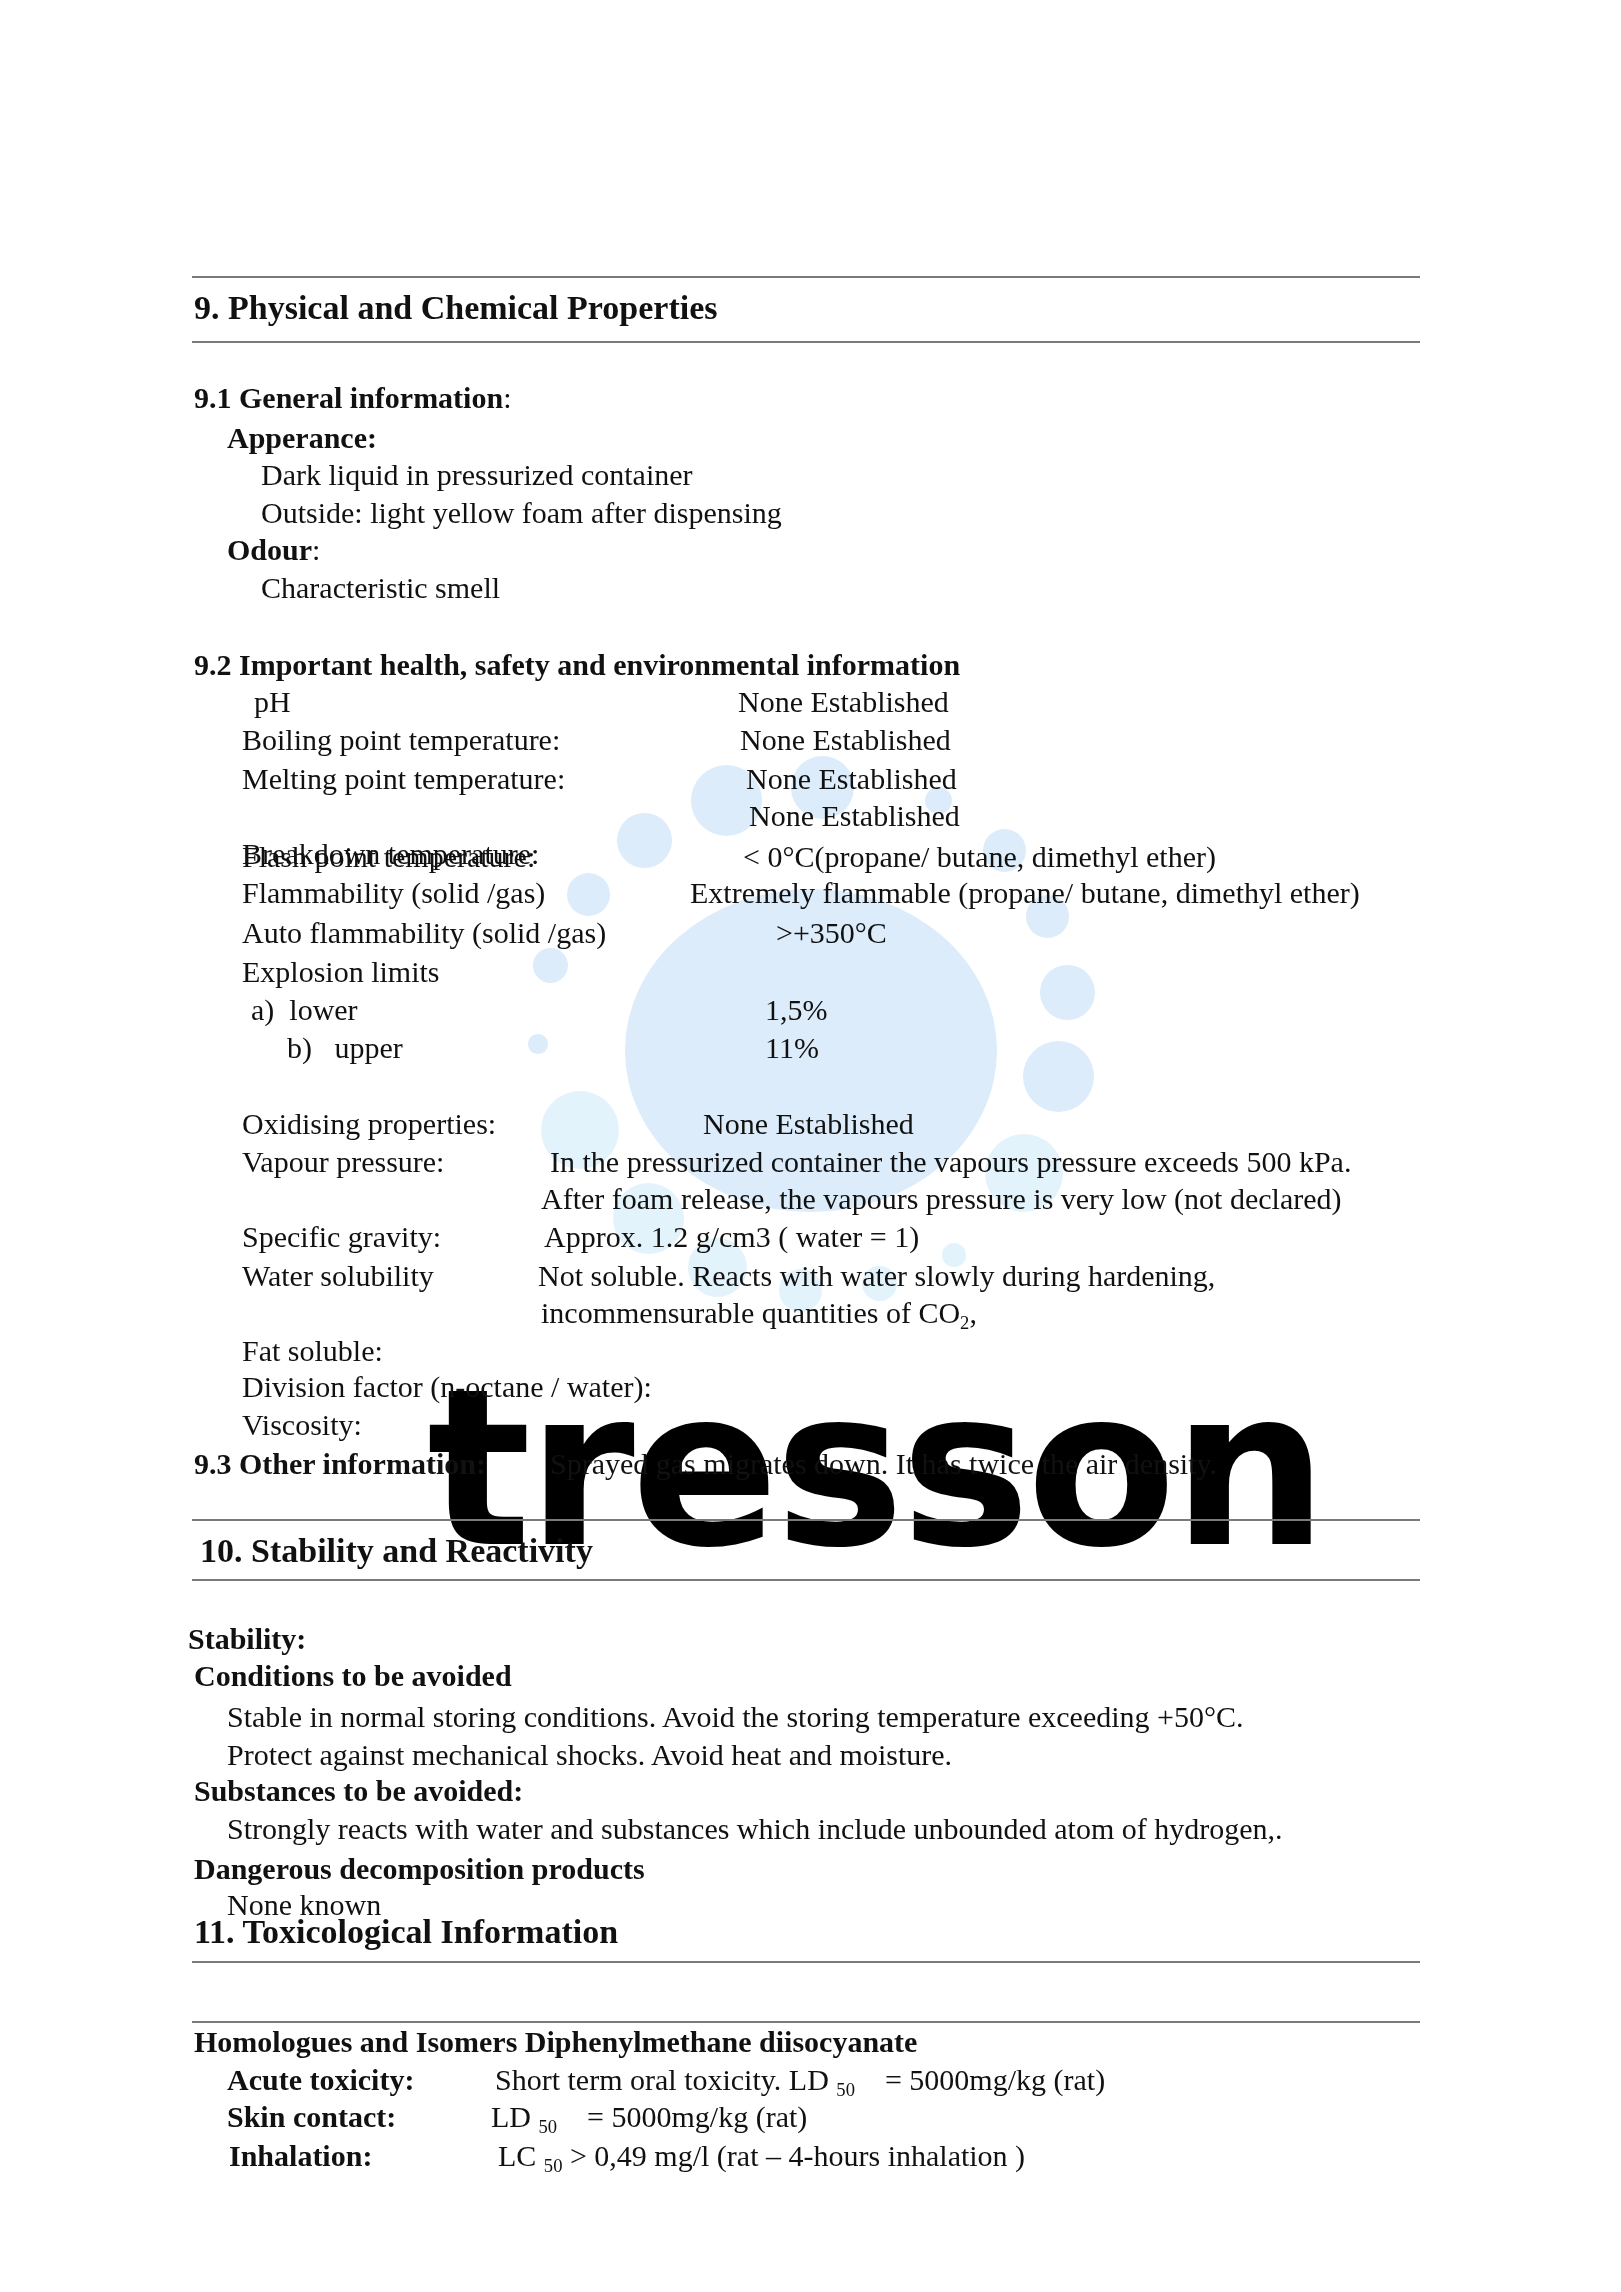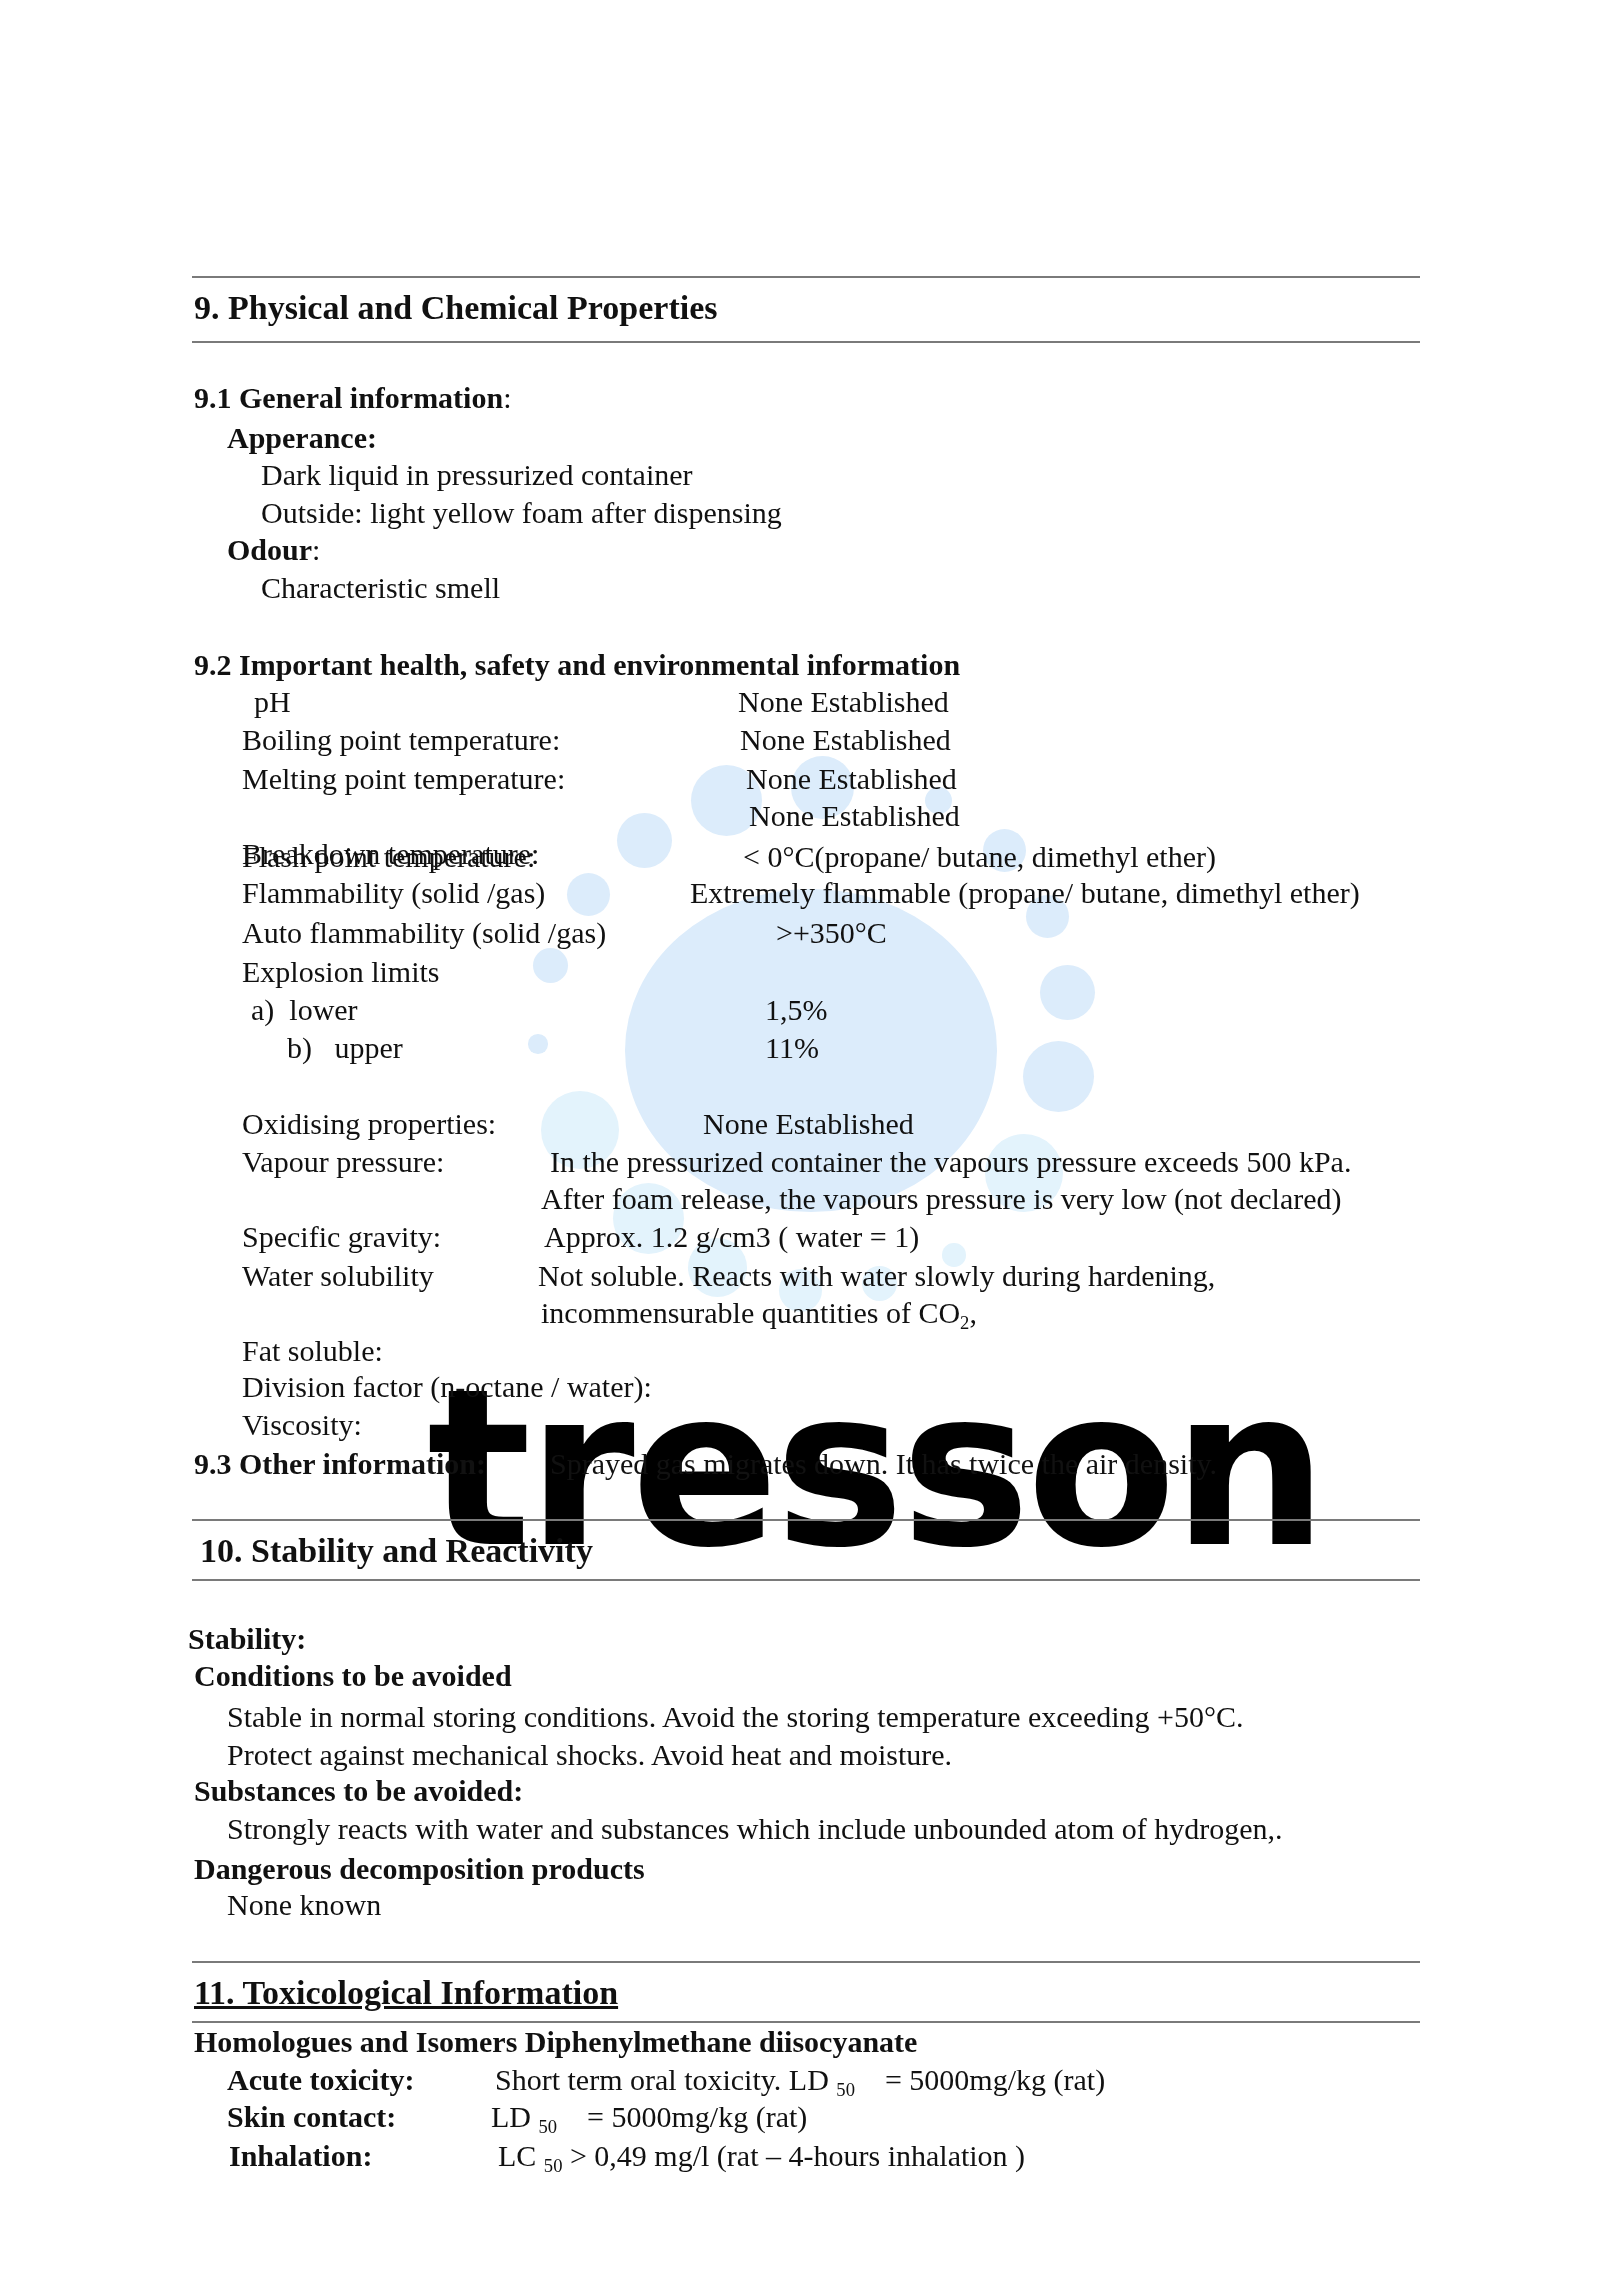"11. Toxicological Information" div.t { text-decoration: underline -> none; top: 1975px -> 1914px }
